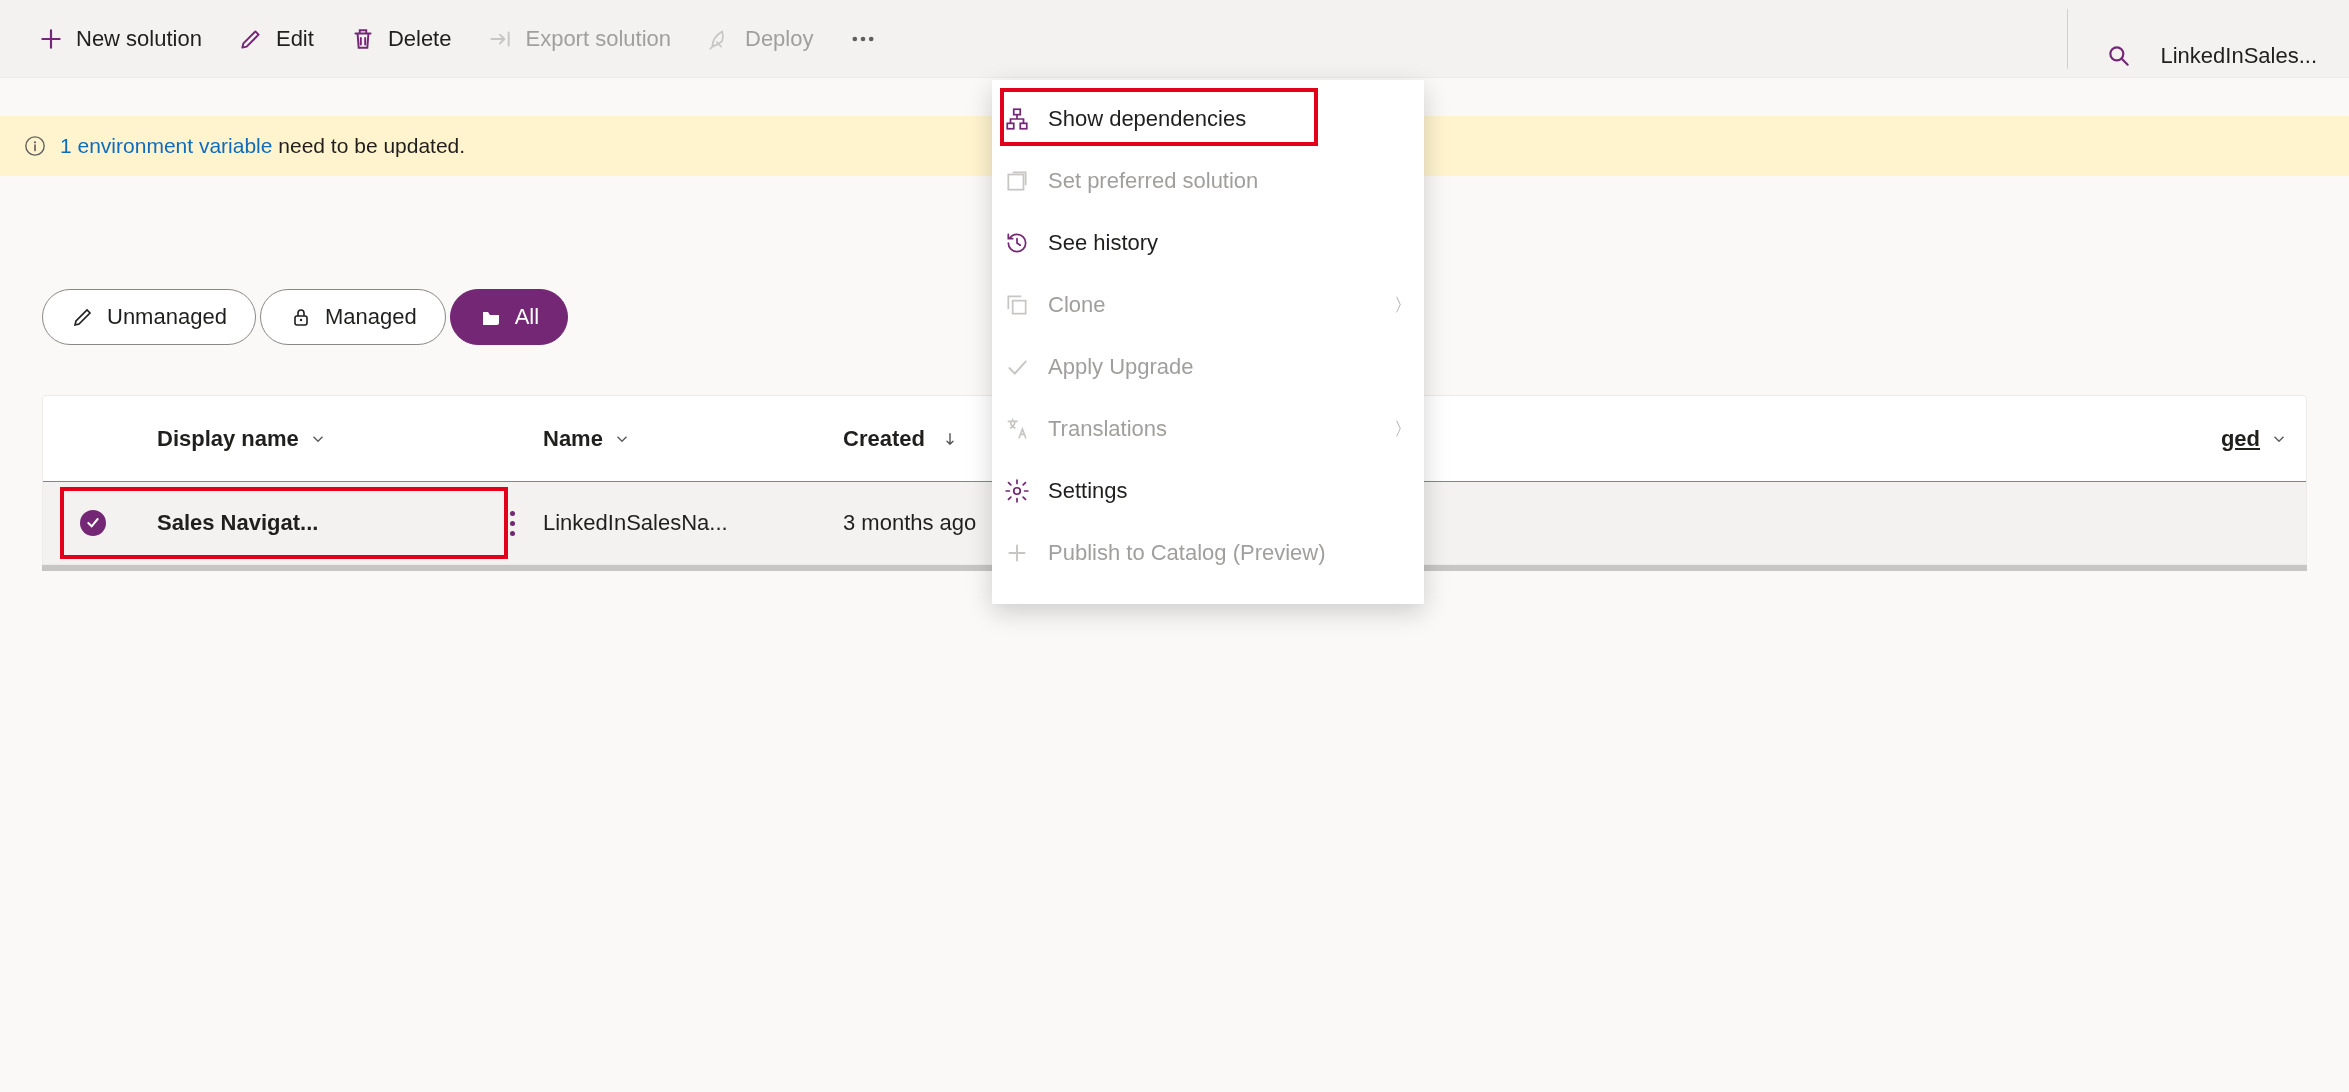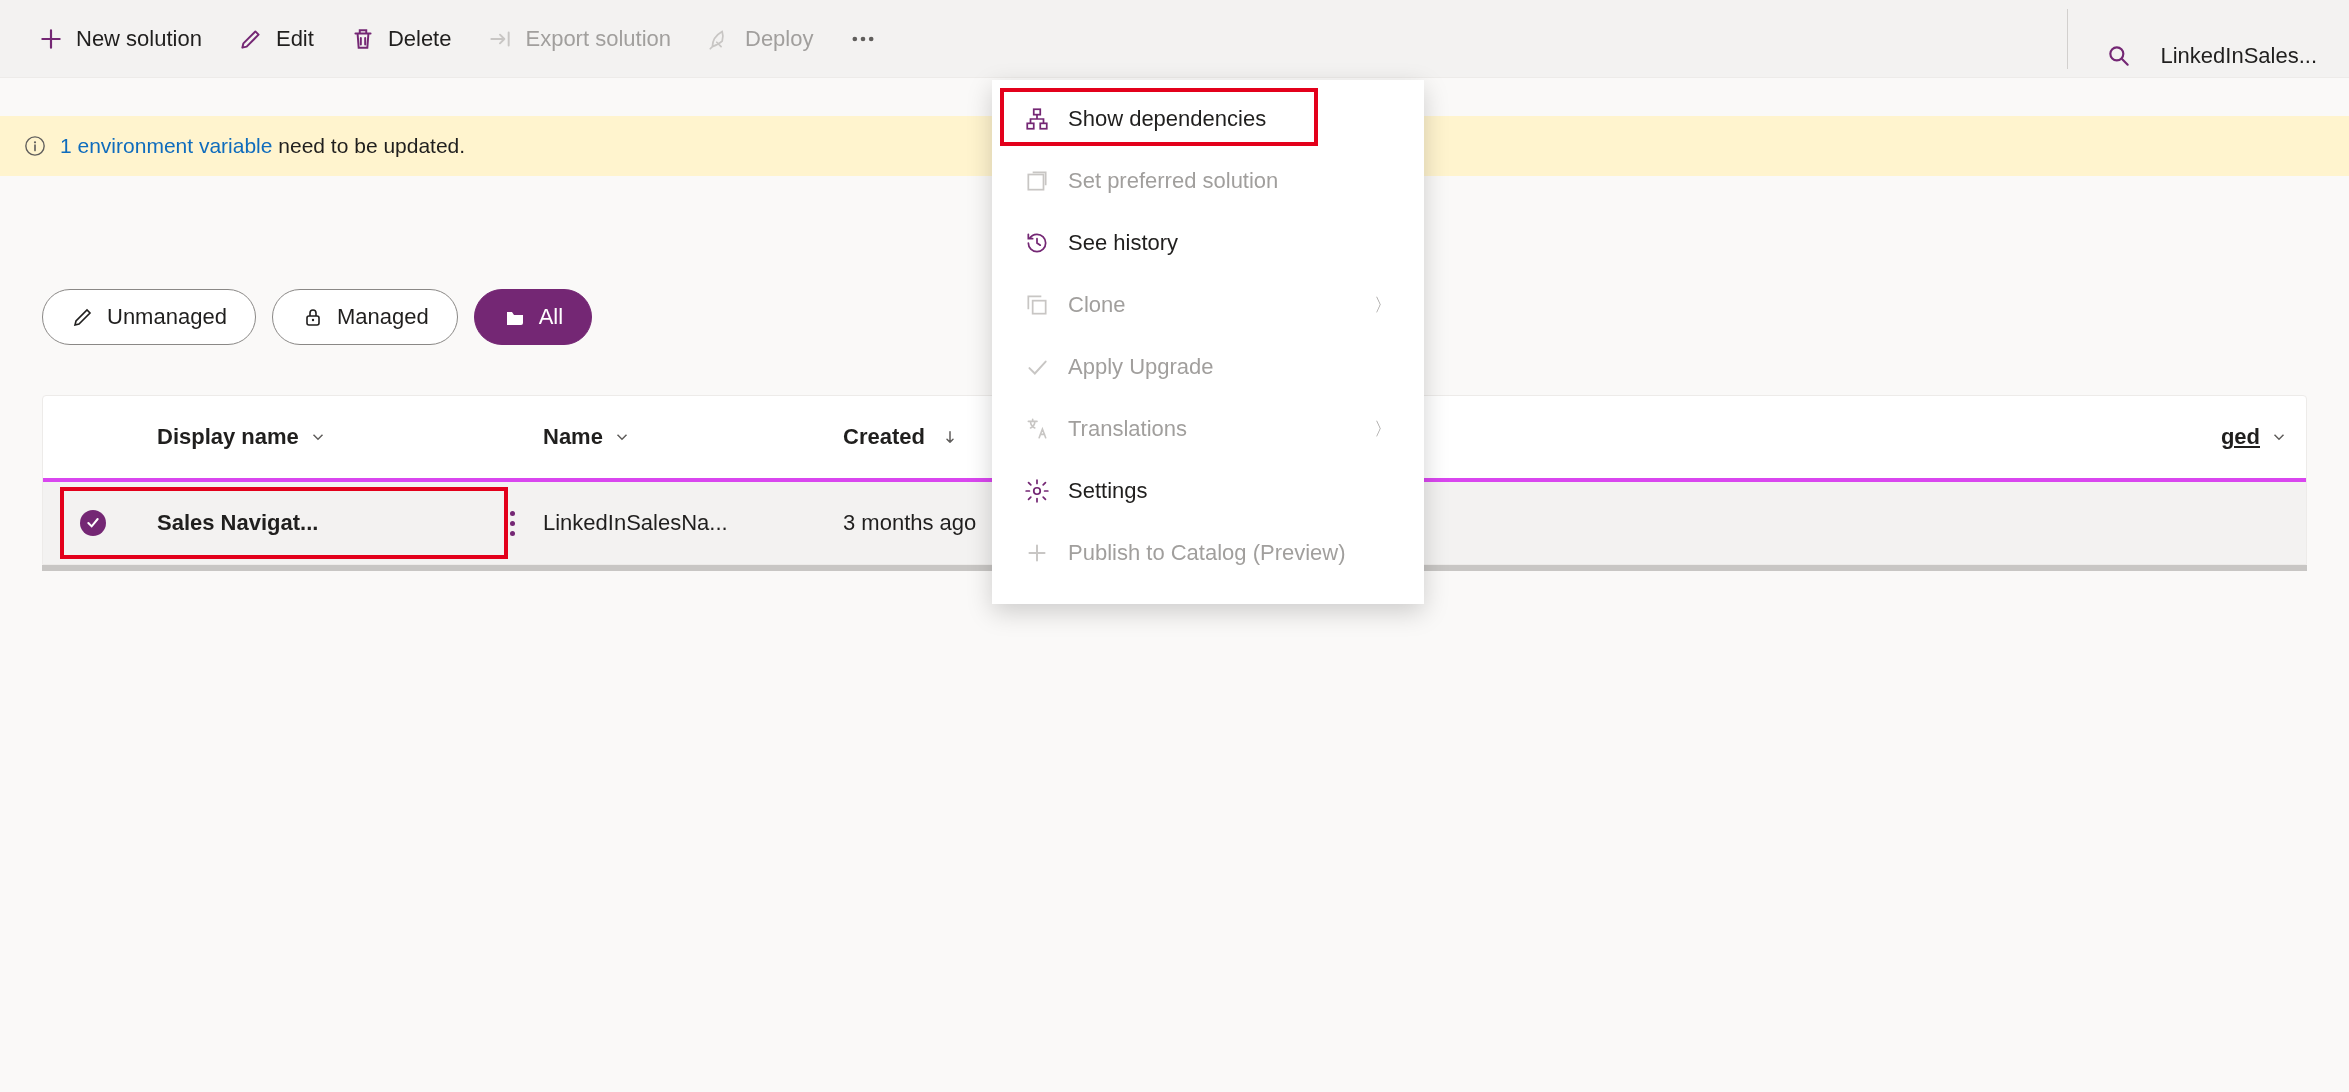"Show dependencies" .menu-item { padding: 18px 32px -> 18px 12px }
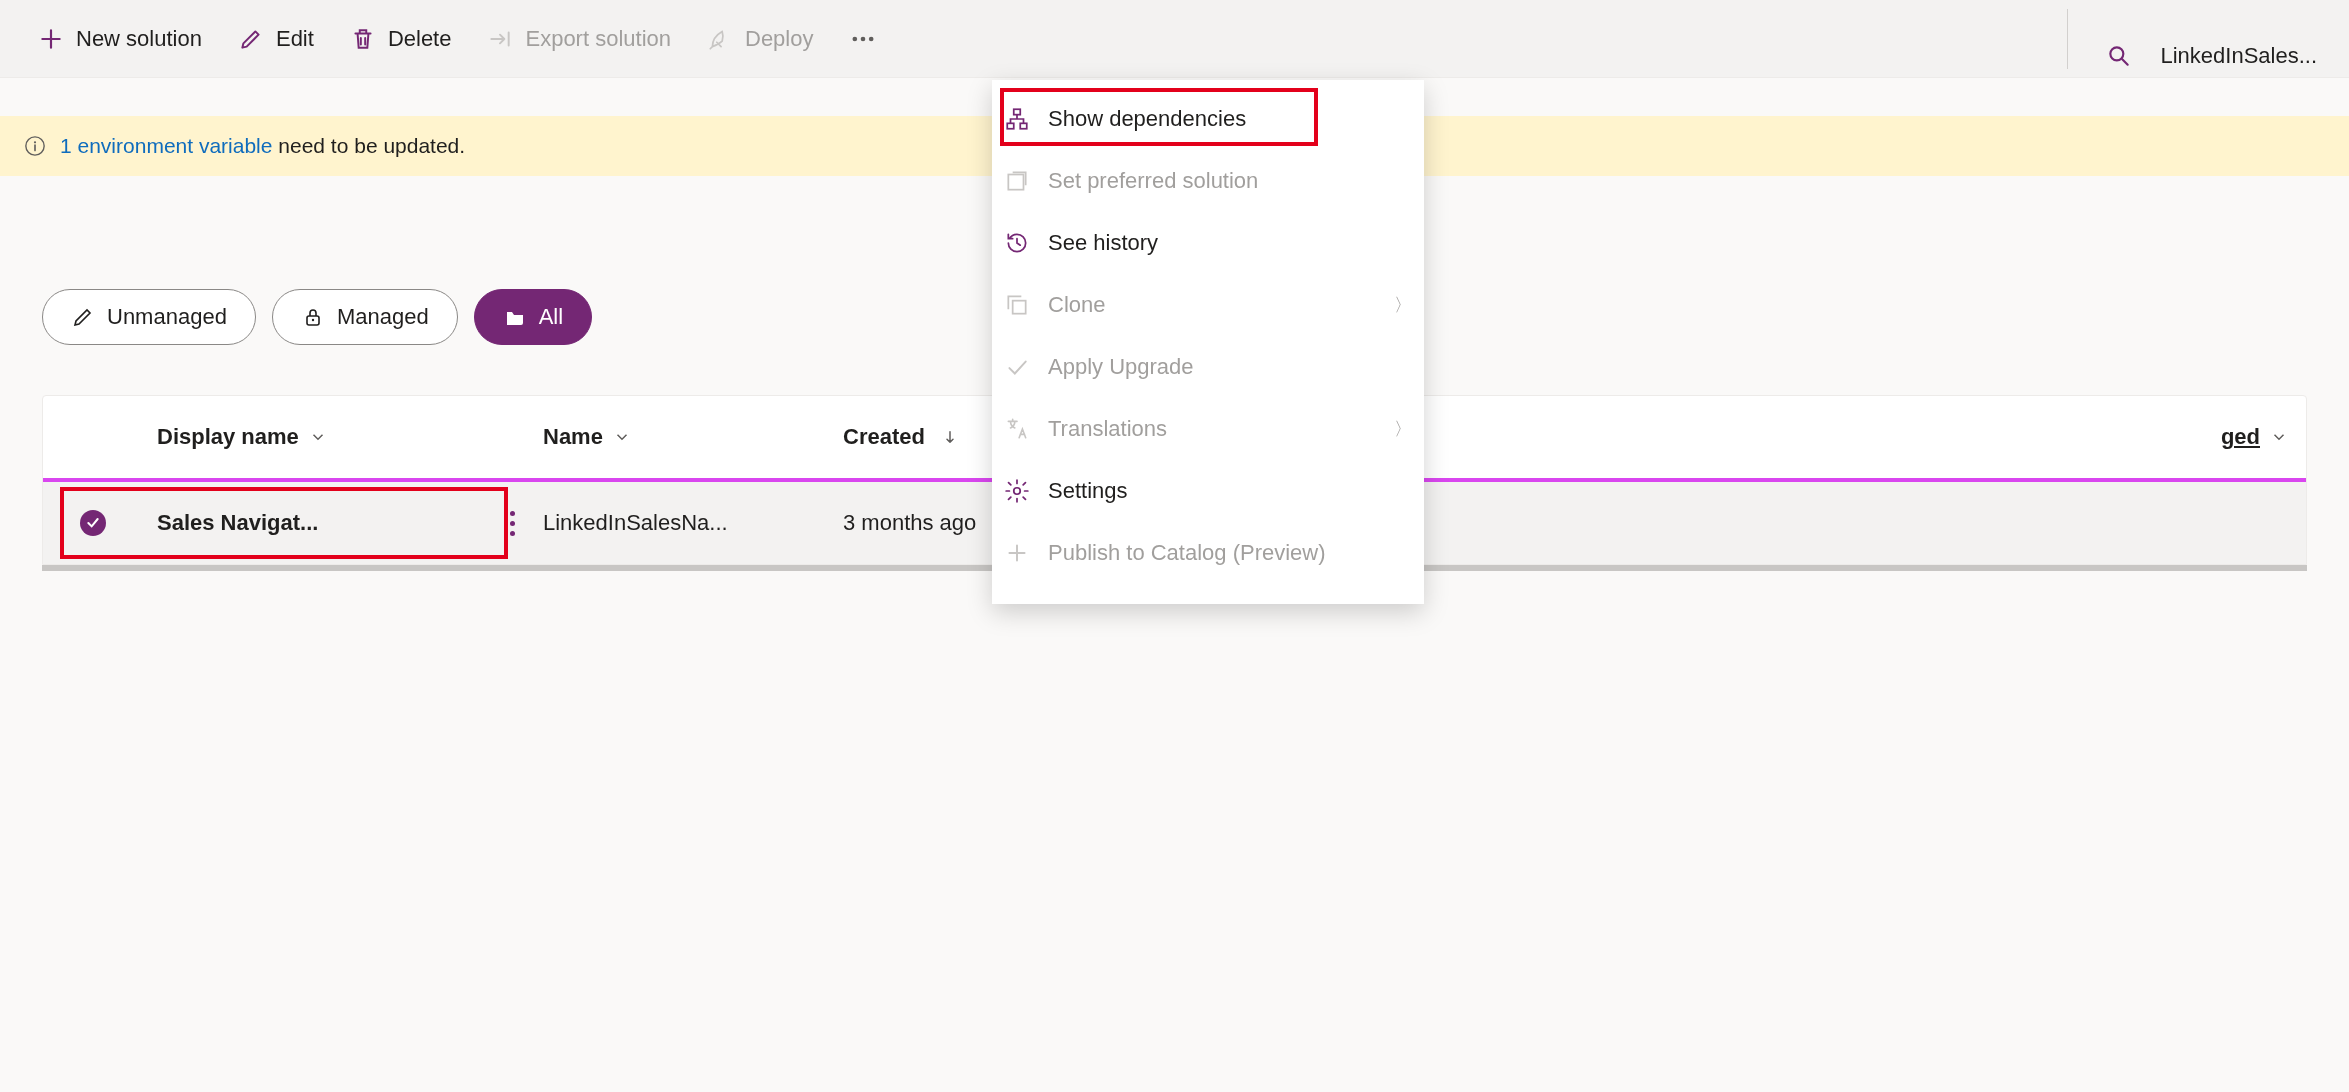"Unmanaged" .pills { gap: 16px -> 4px }
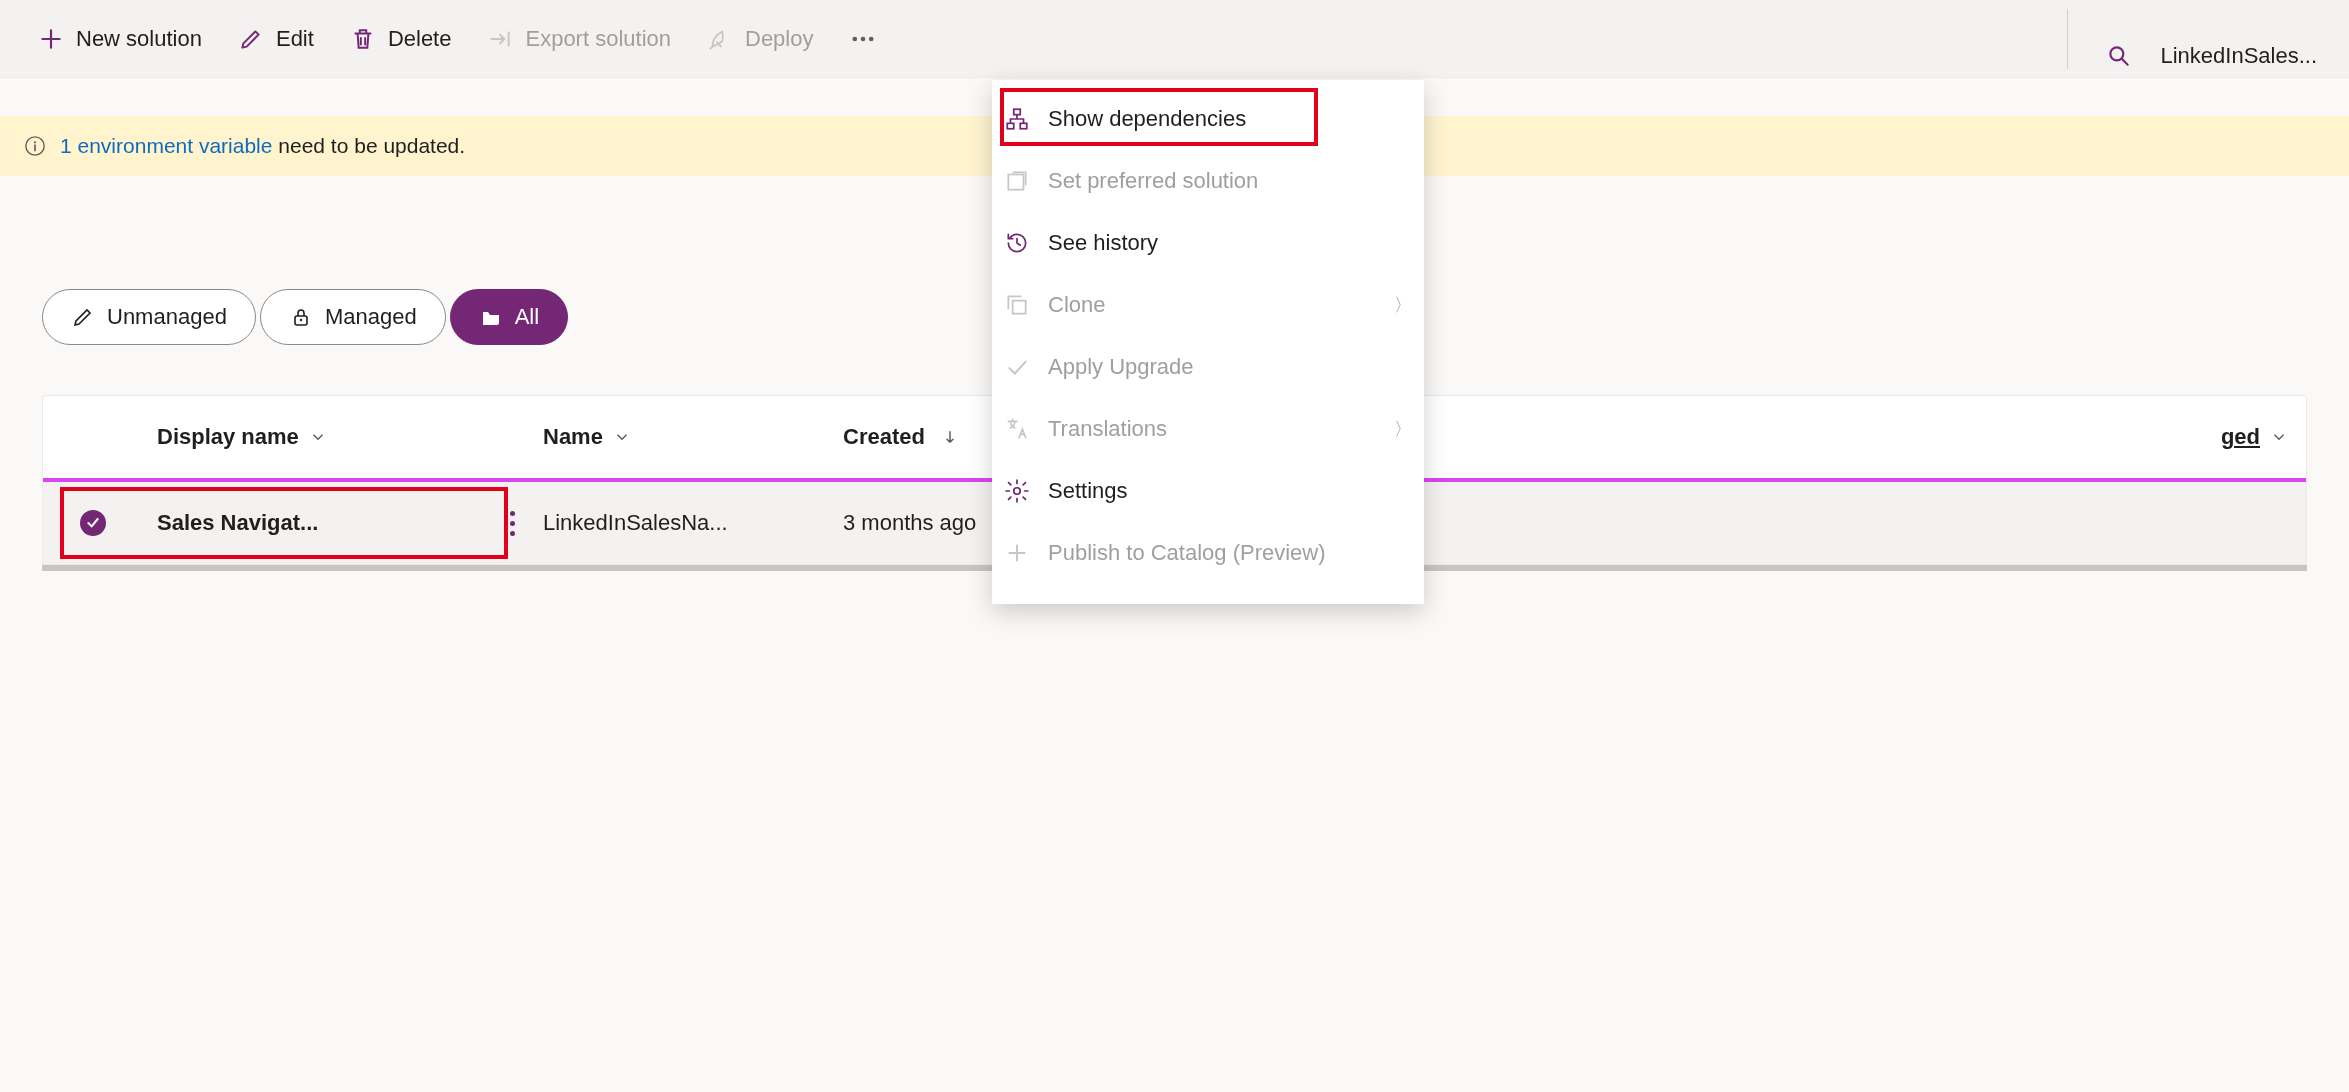"Display name" .table-head { border-bottom: 4px solid #d946ef -> 1px solid #d946ef }
